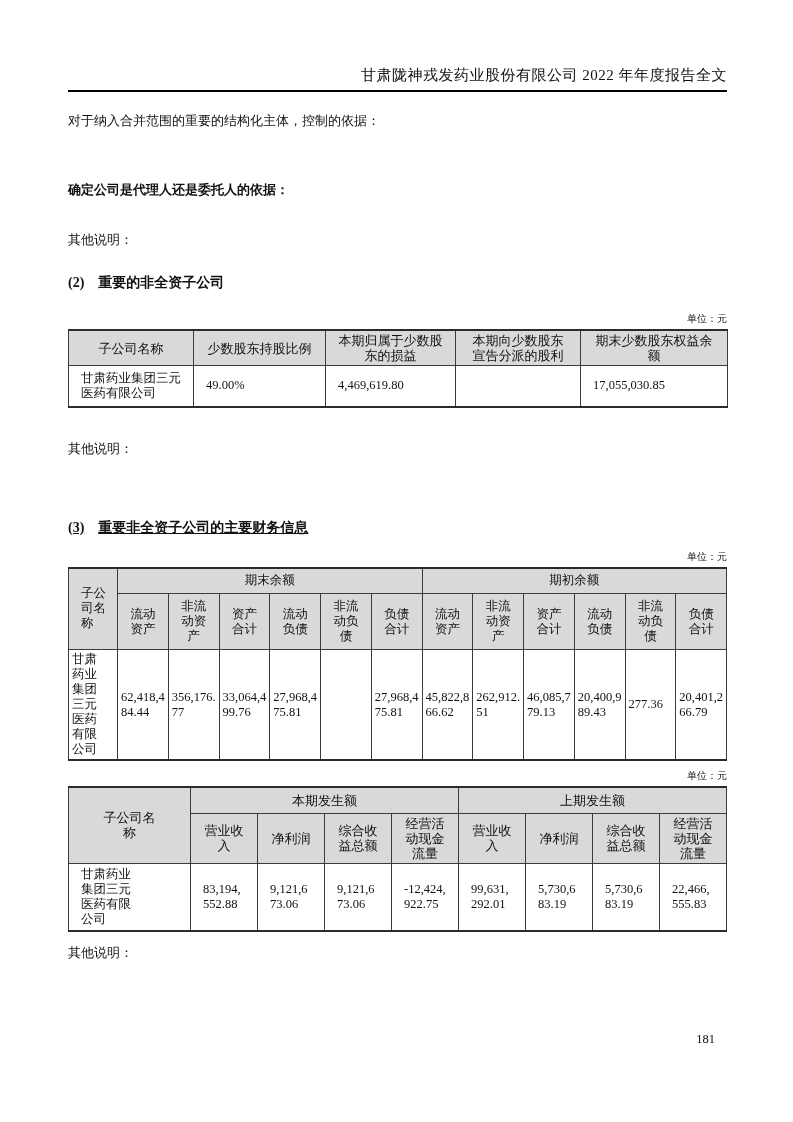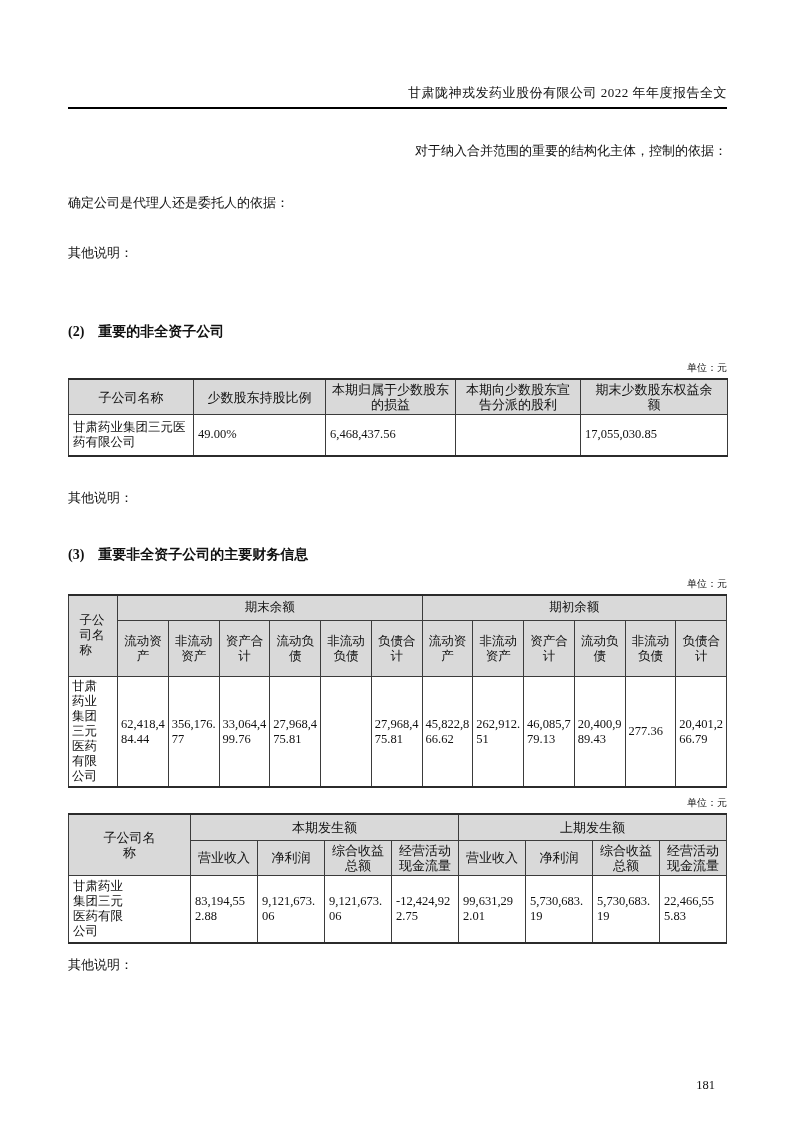"甘肃陇神戎发药业股份有限公司 2022 年年度报告全文" .running-header { font-size: 13px -> 15px; padding-top: 84px -> 66px }
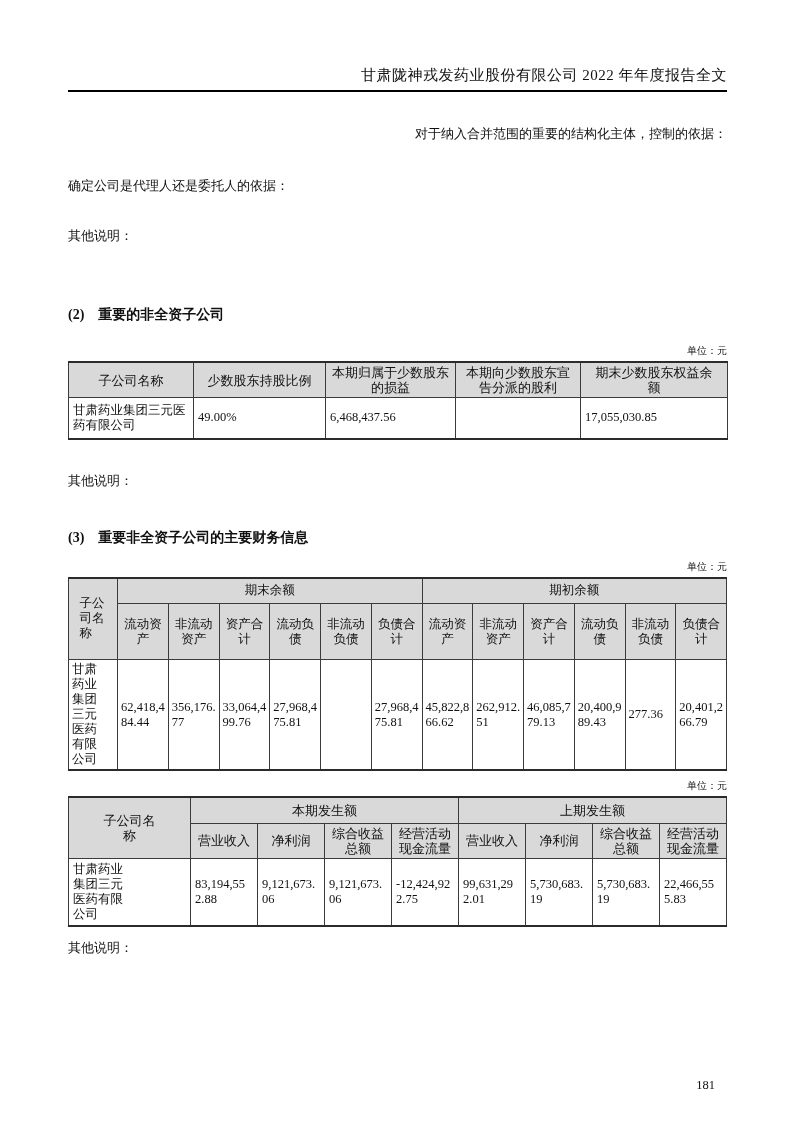"对于纳入合并范围的重要的结构化主体，控制的依据：" .p1 { margin-top: 33px -> 20px; text-align: right -> none }
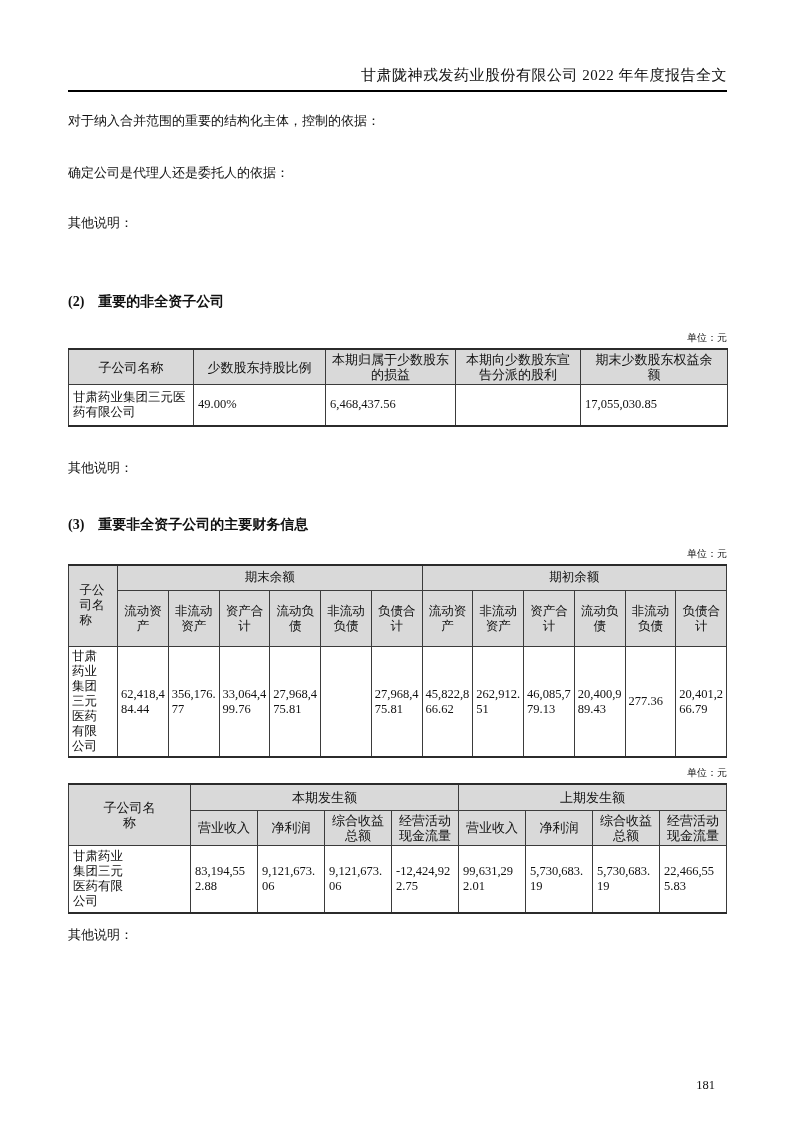"确定公司是代理人还是委托人的依据：" .p2 { font-weight: none -> bold; margin-top: 35px -> 52px }
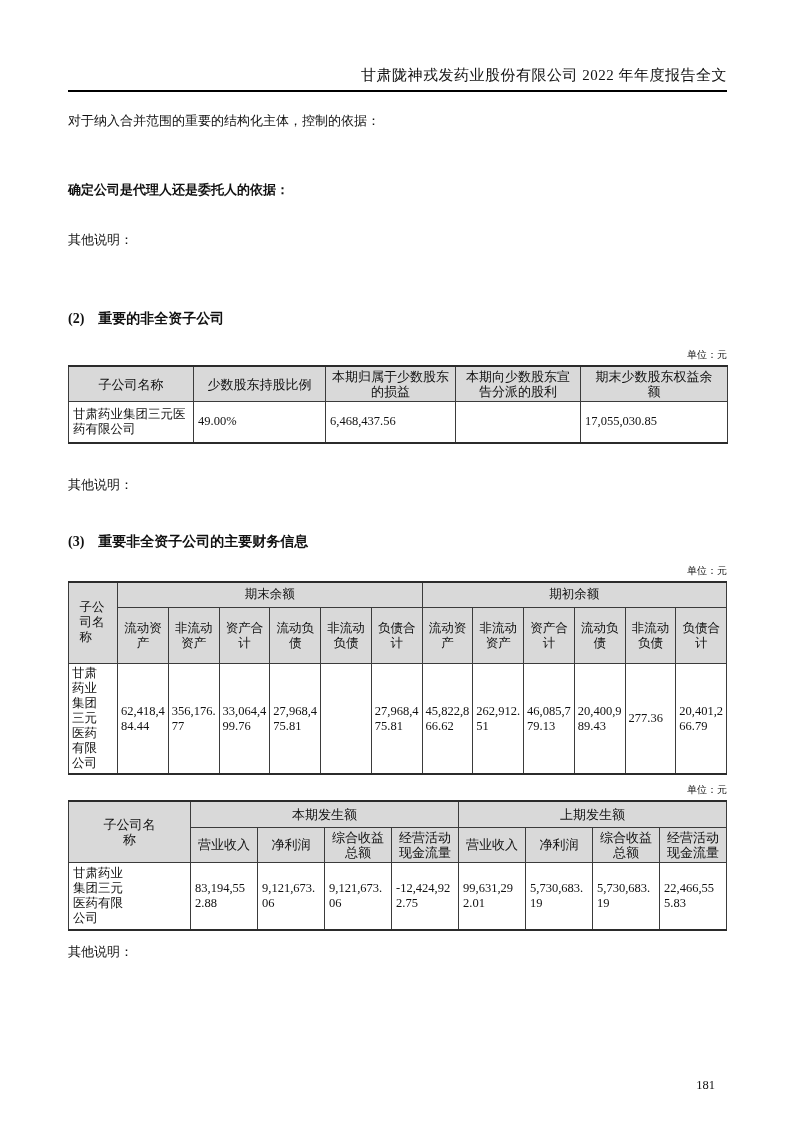"(2) 重要的非全资子公司" .sec2 { margin-top: 62px -> 26px }
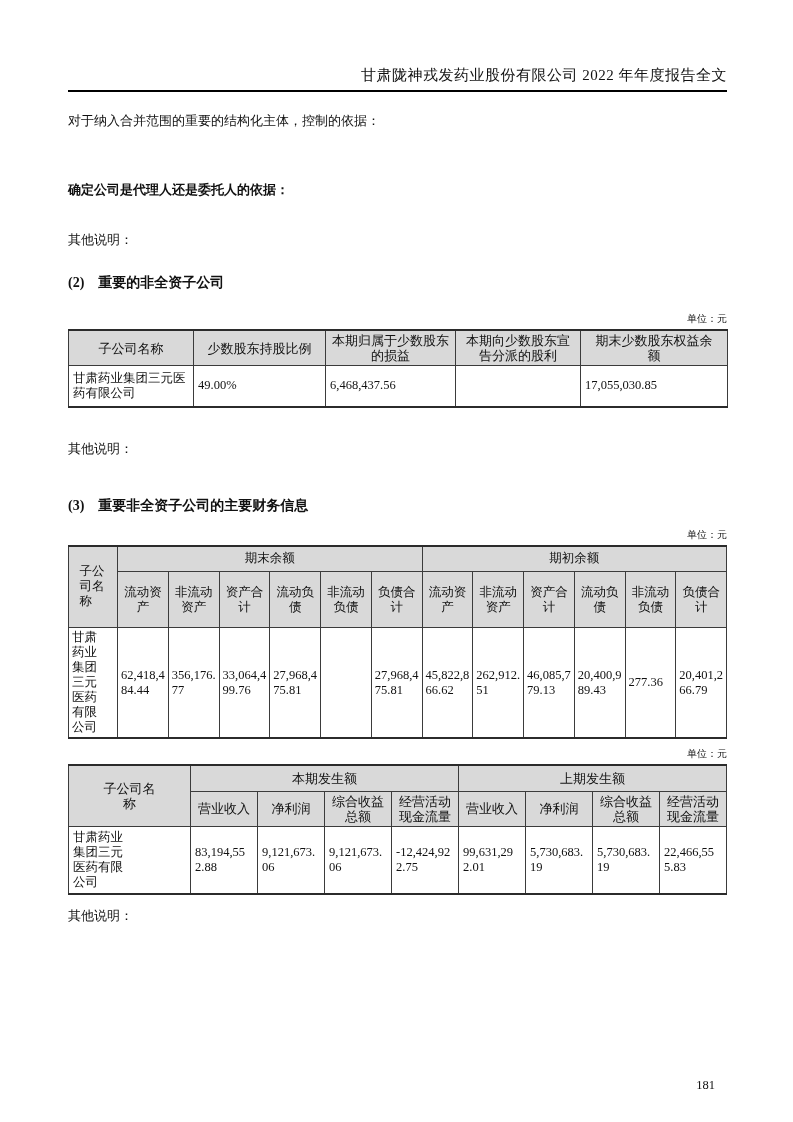"子公司名称" th, td { padding: 2px 4px -> 2px 12px }
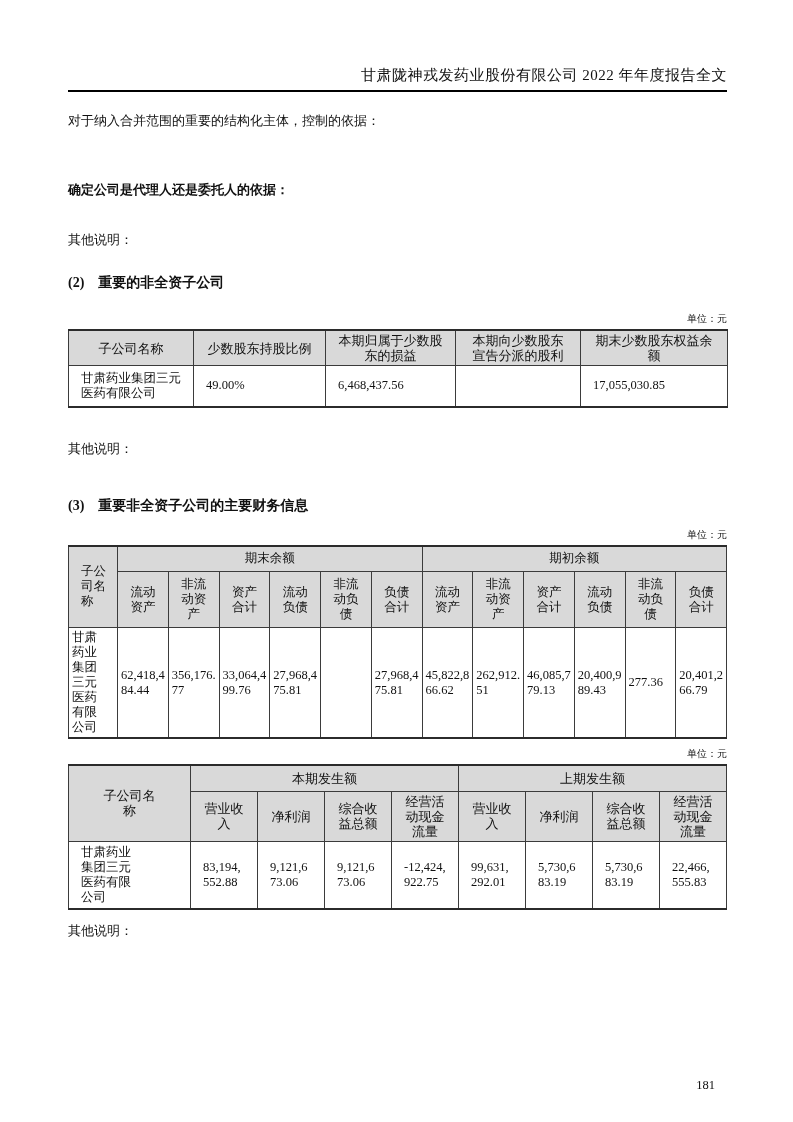"6,468,437.56" td.num { text: 6,468,437.56 -> 4,469,619.80 }
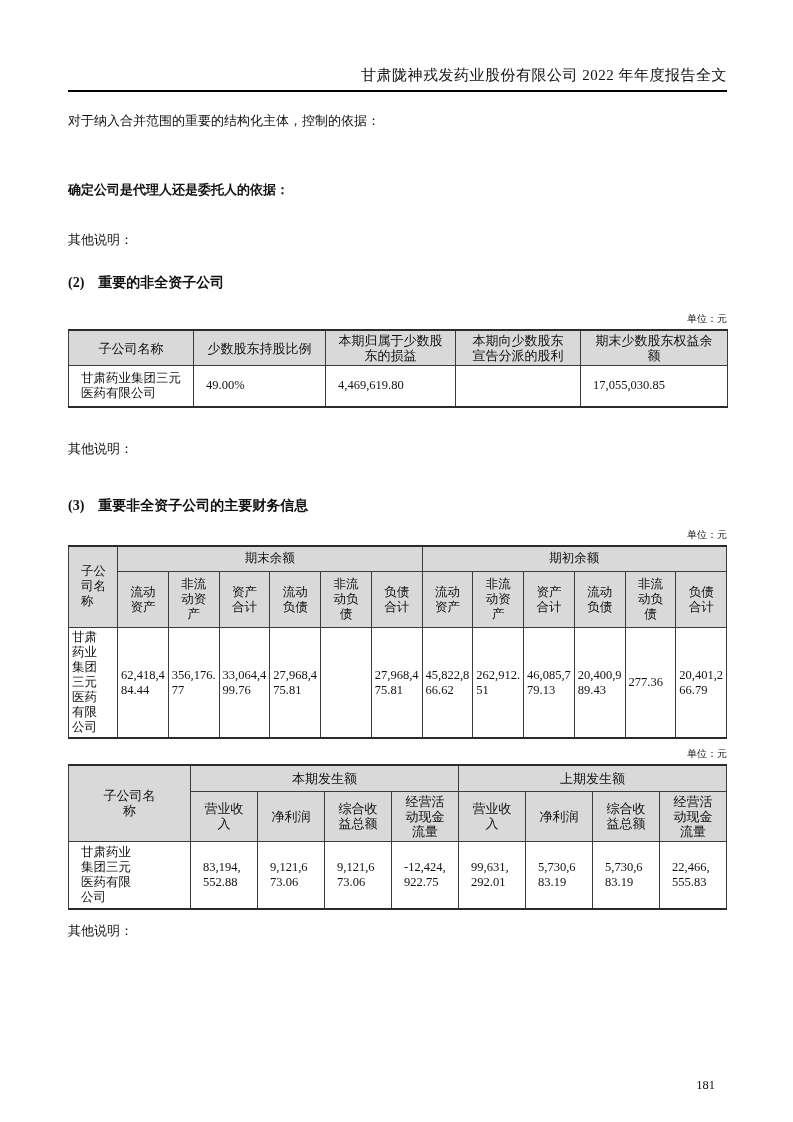"(3) 重要非全资子公司的主要财务信息" .sec3 { margin-top: 40px -> 62px; text-decoration: none -> underline }
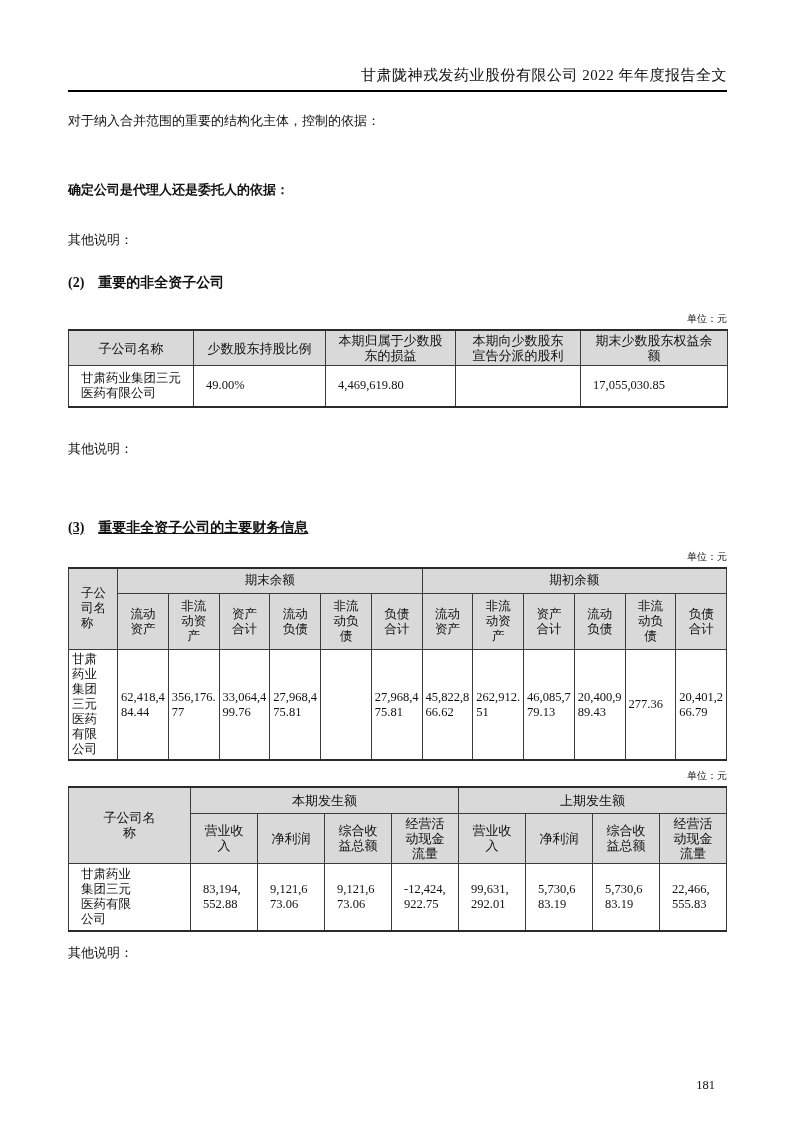"181" .page-number { top: 1078px -> 1032px }
